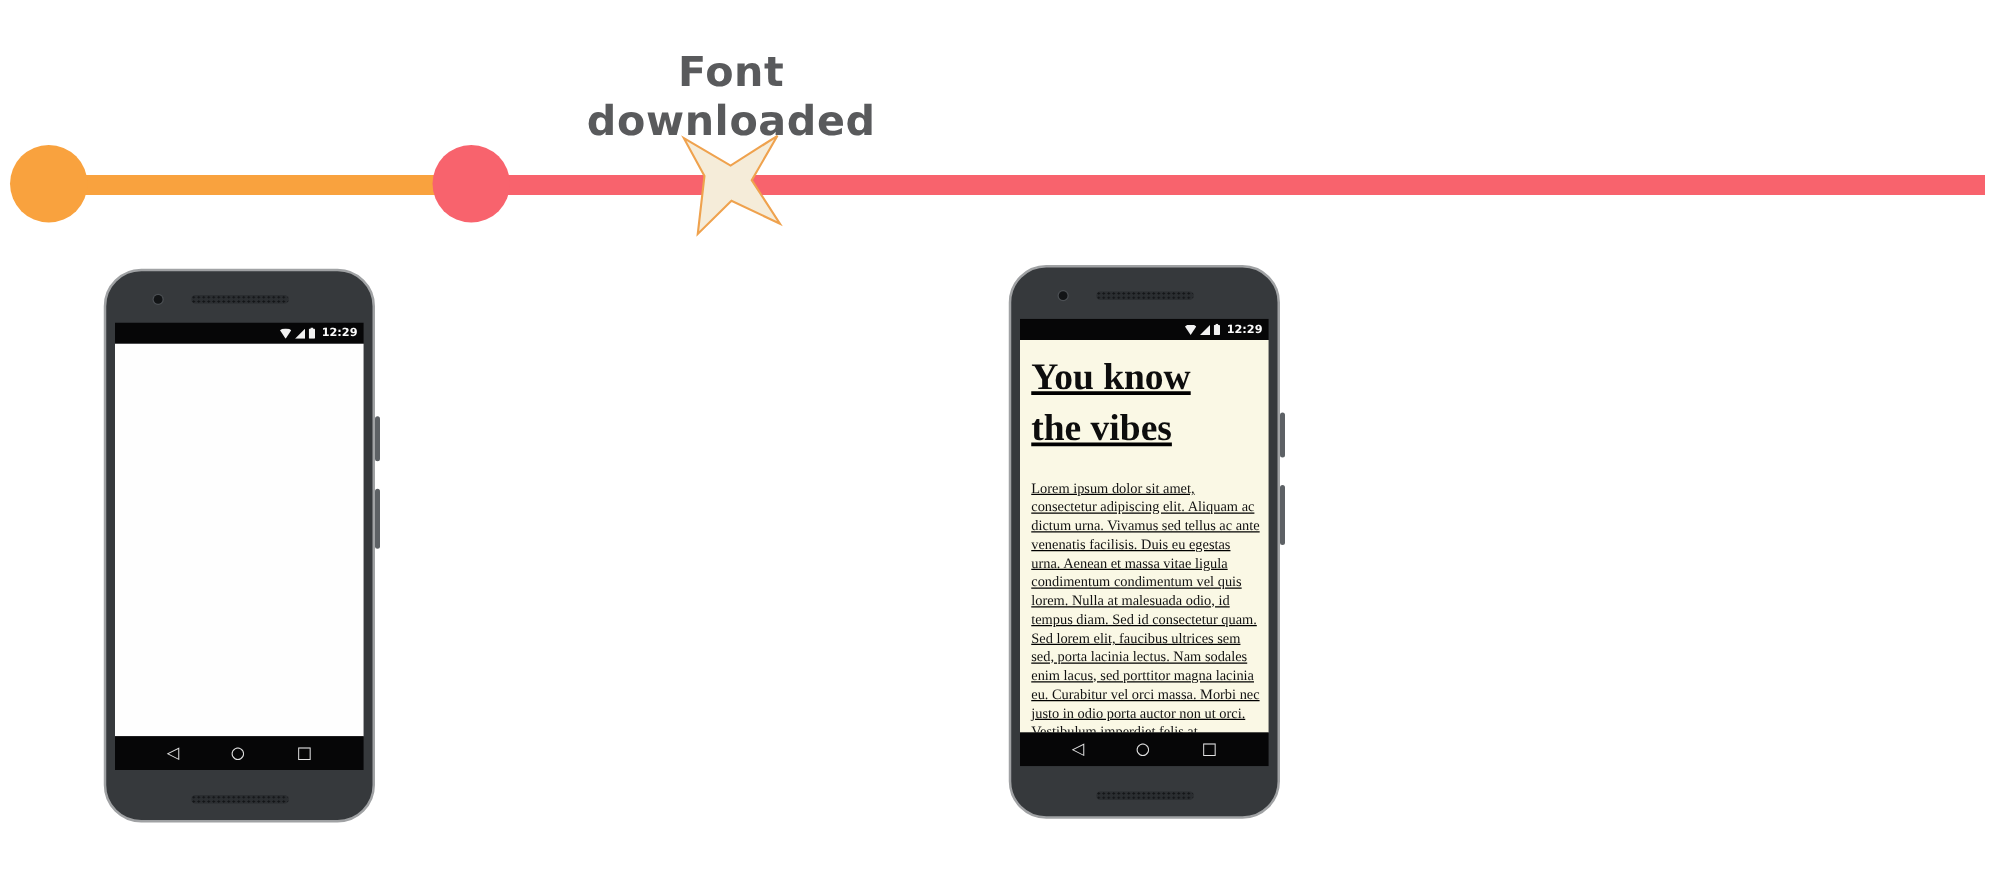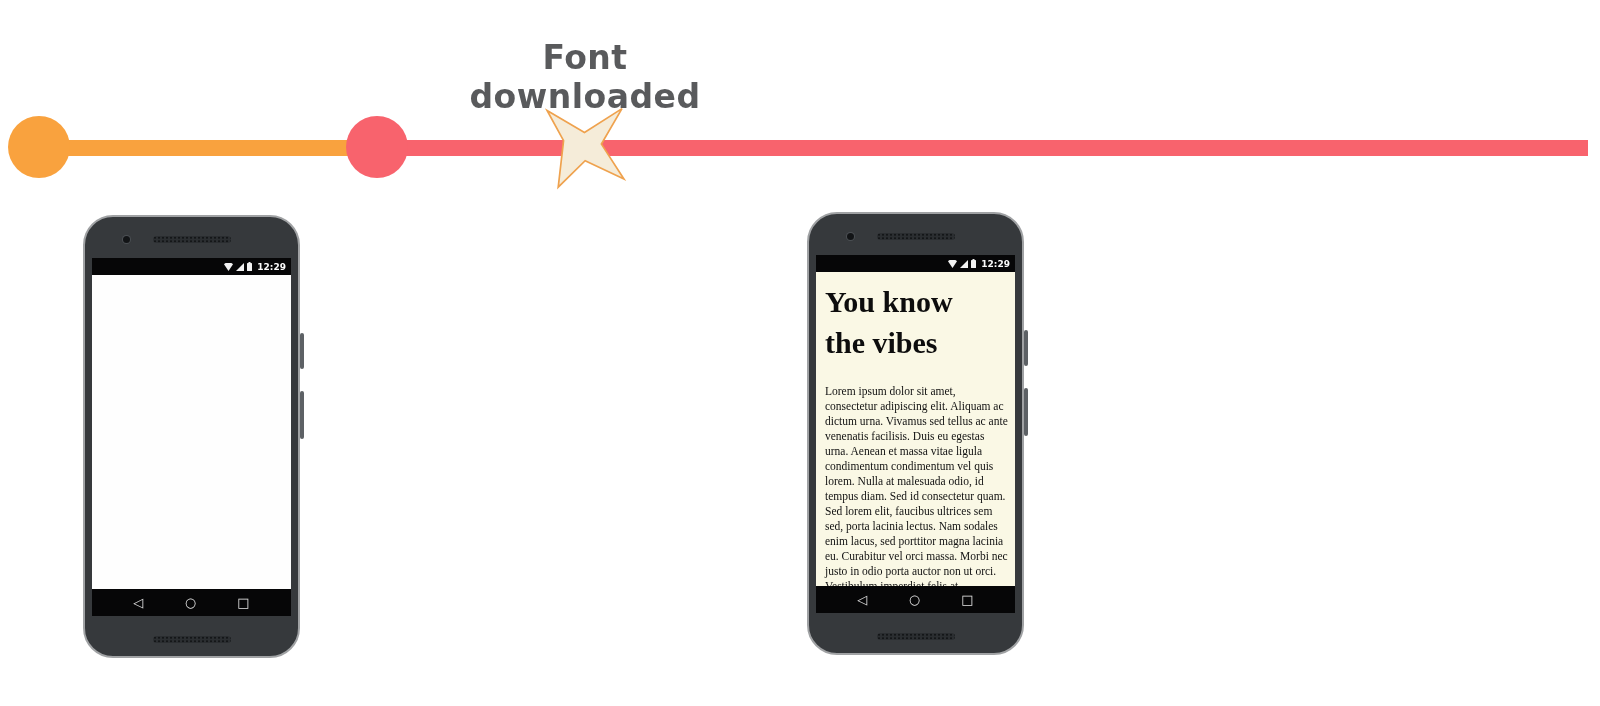"You know the vibes" .content-cream { text-decoration: none -> underline }
